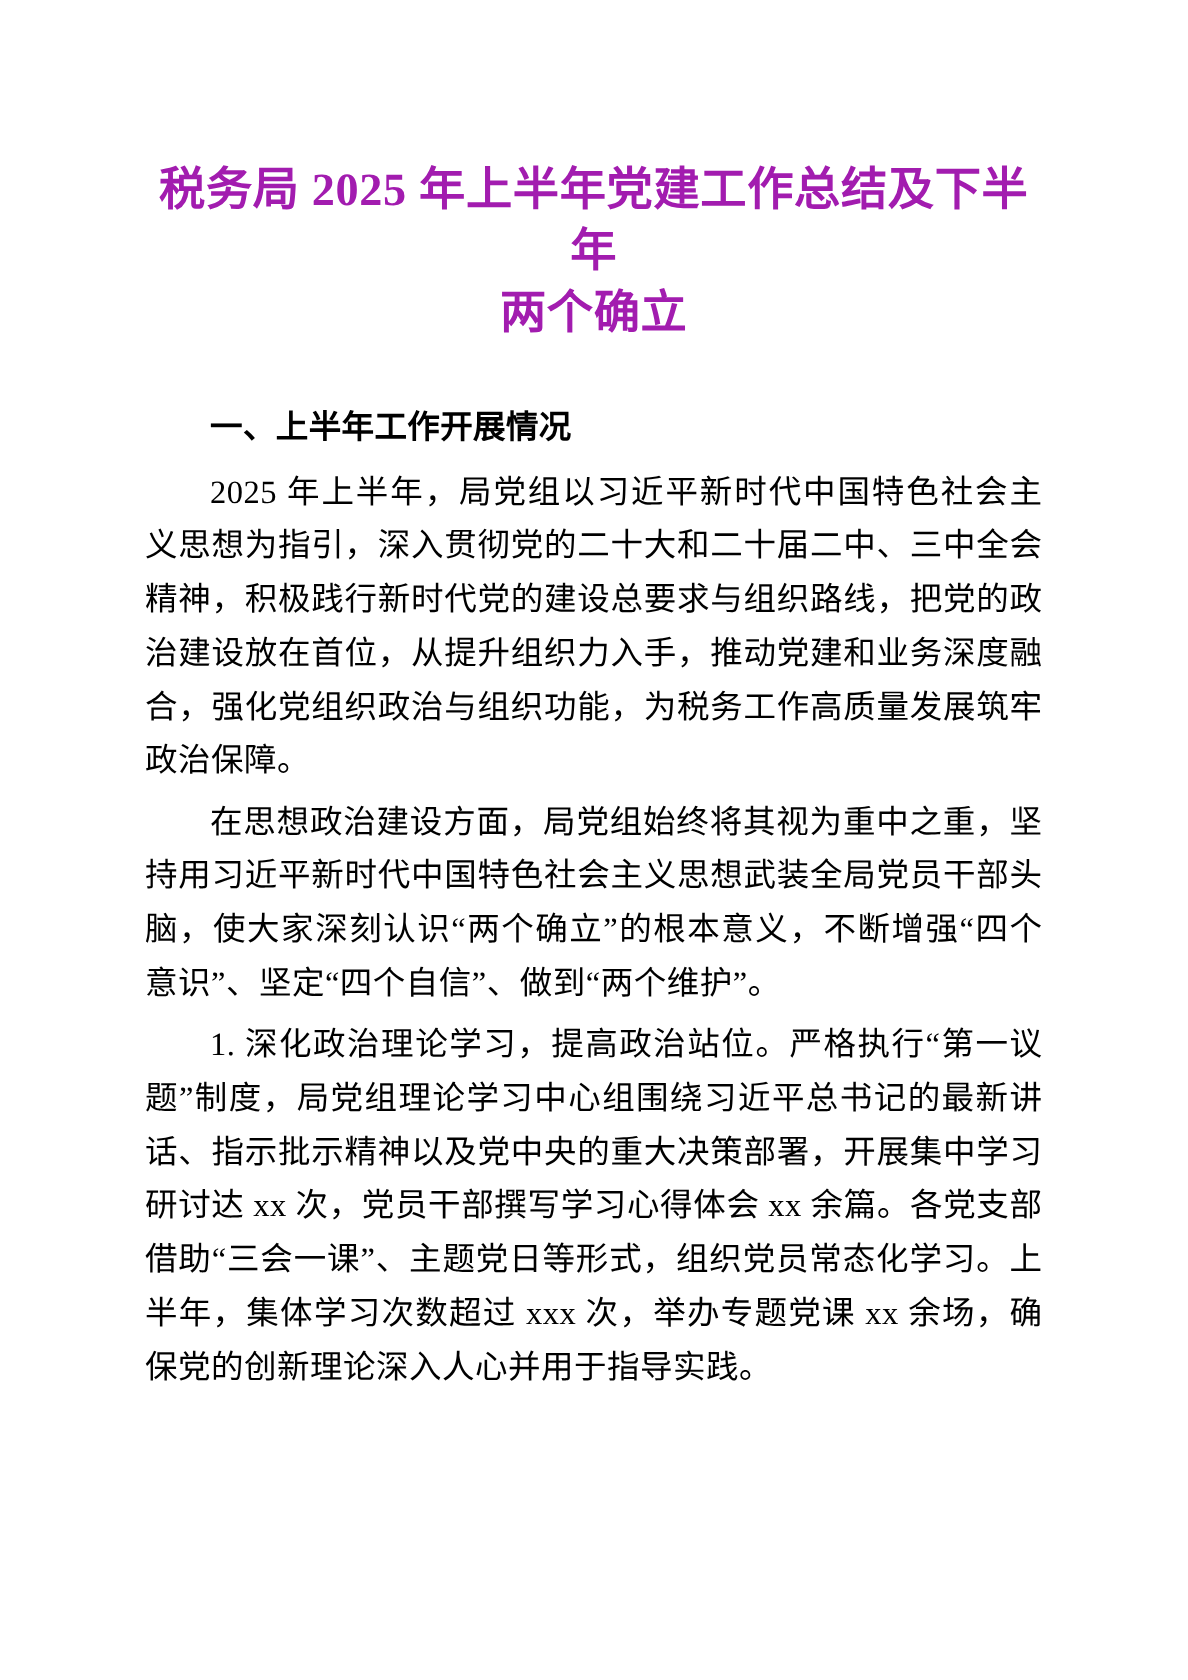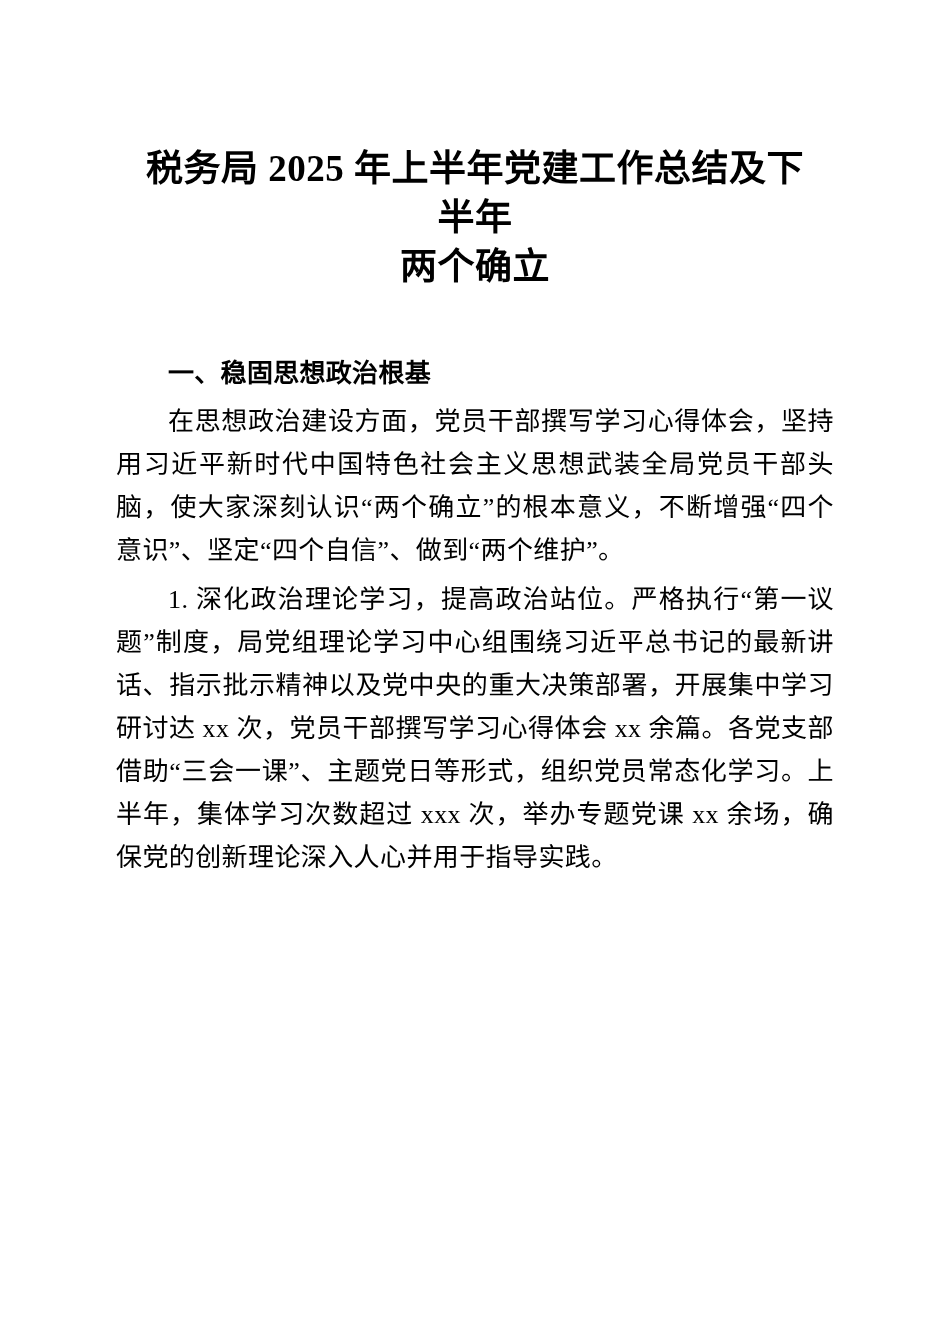"税务局 2025 年上半年党建工作总结及下半年" .doc-title { color: #000000 -> #a21caf; margin: 16px -> 0 }
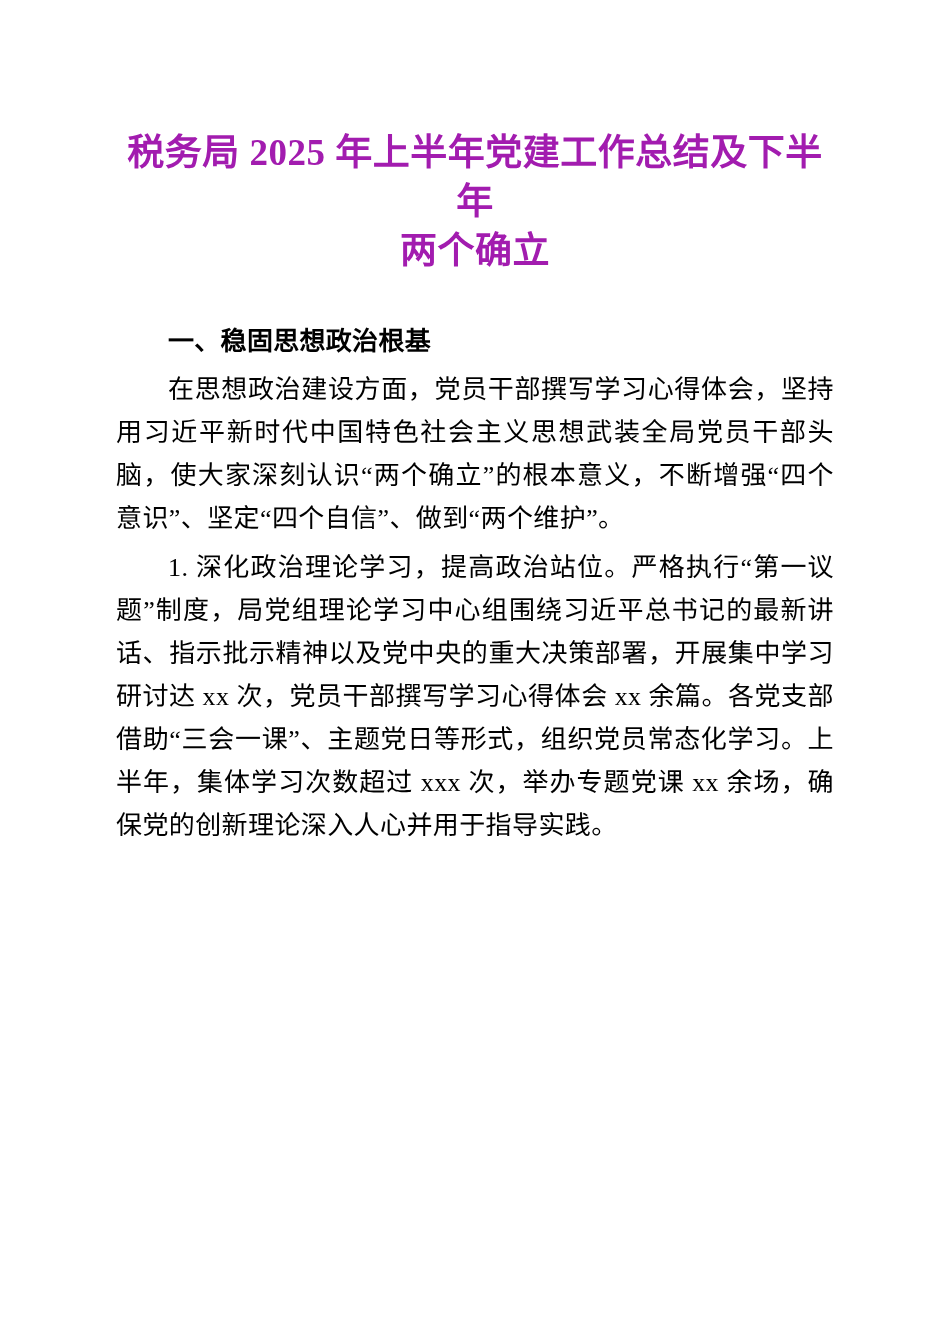"一、稳固思想政治根基" h2.h1-section { text: 稳固思想政治根基 -> 上半年工作开展情况 }
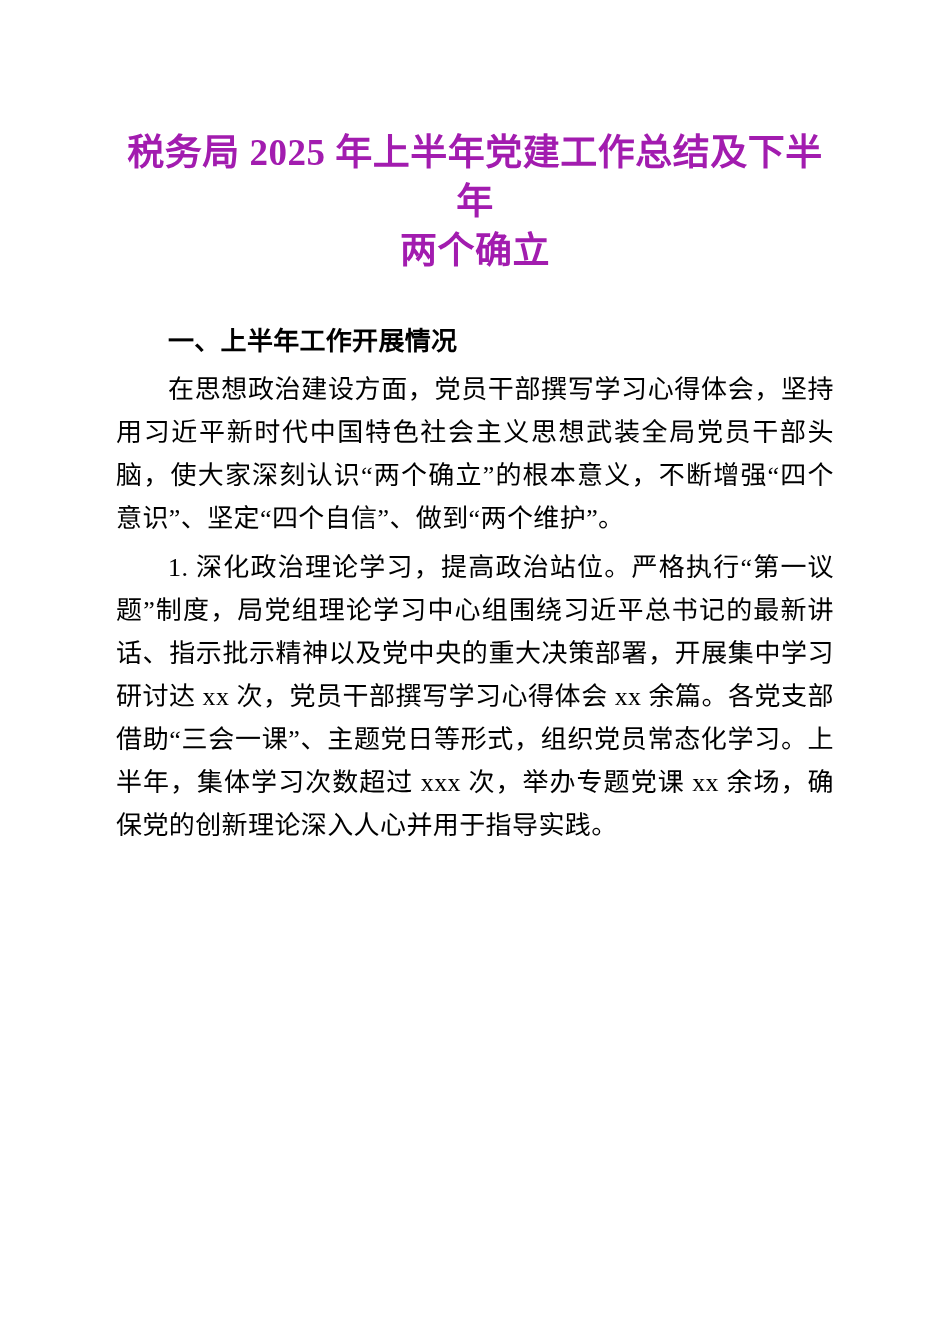"2025" p.para { html: none -> <p>2025 年上半年，局党组以习近平新时代中国特色社会主义思想为指引，深入贯彻党的二十大和二十届二中、三中全会精神，积极践行新时代党的建设总要求与组织路线，把党的政治建设放在首位，从提升组织力入手，推动党建和业务深度融合，强化党组织政治与组织功能，为税务工作高质量发展筑牢政治保障。</p> }
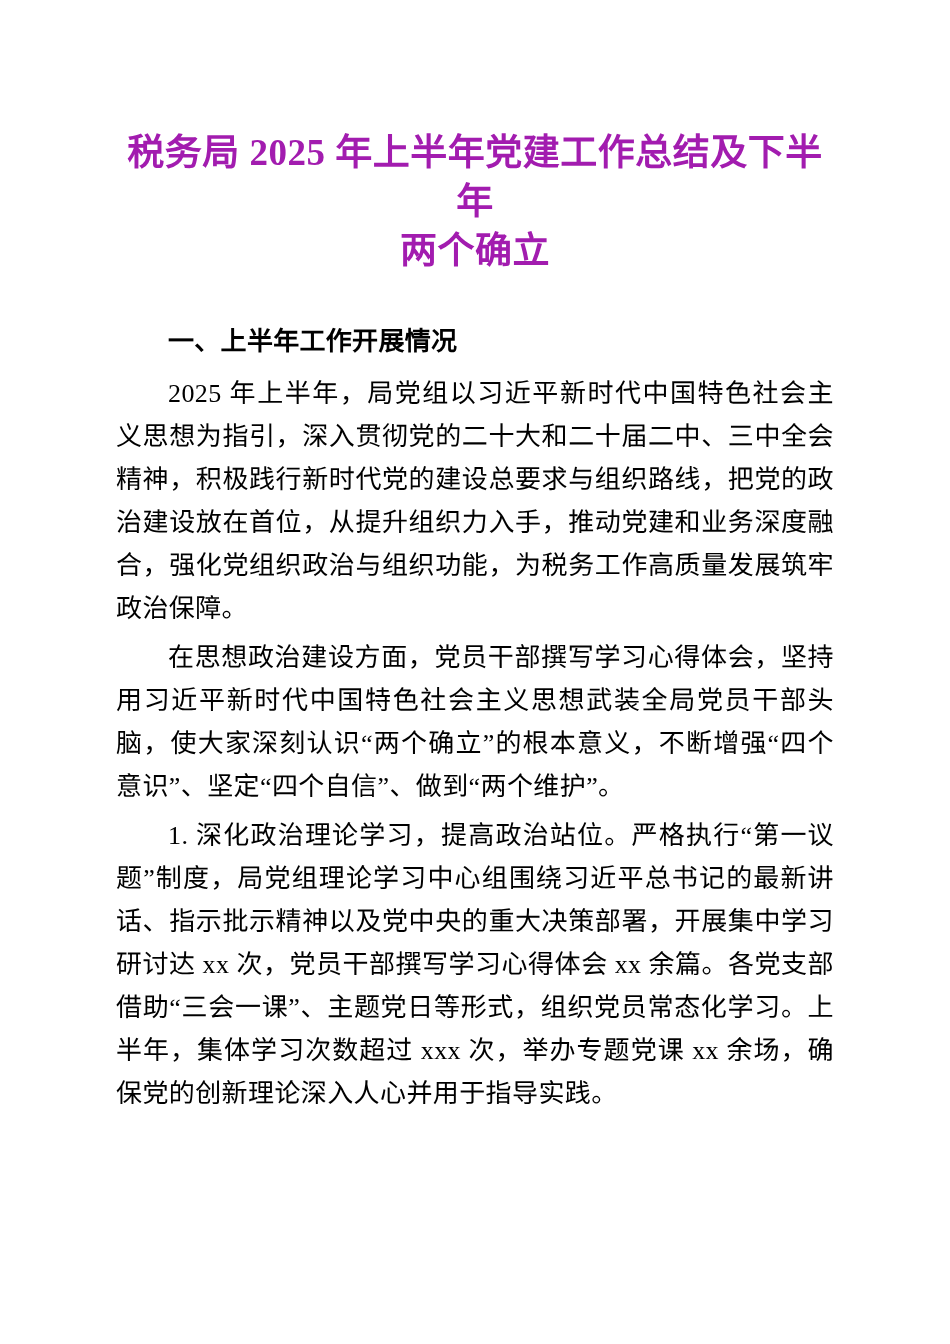"在思想政治建设方面，党员干部撰写学习心得体会，坚持用习近平新时代中国特色社会主义" p.para { text: 党员干部撰写学习心得体会 -> 局党组始终将其视为重中之重 }
